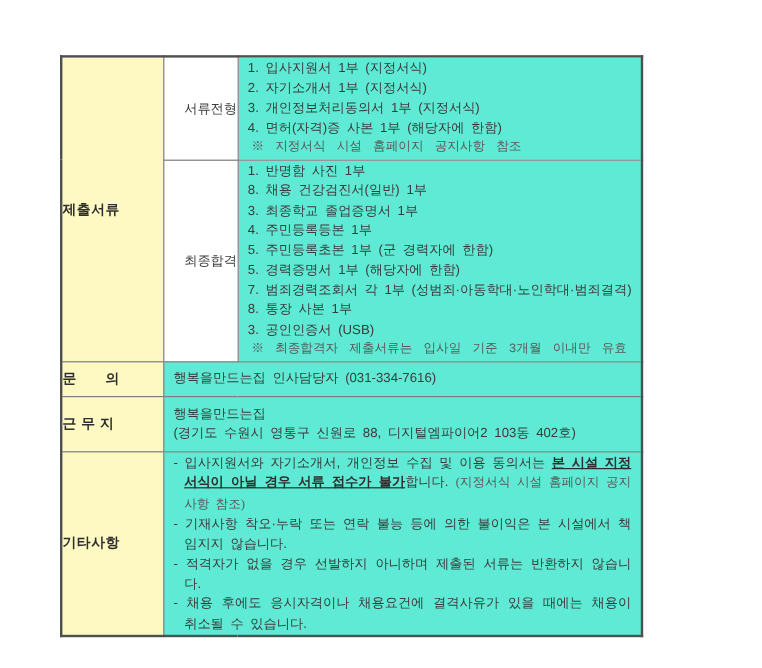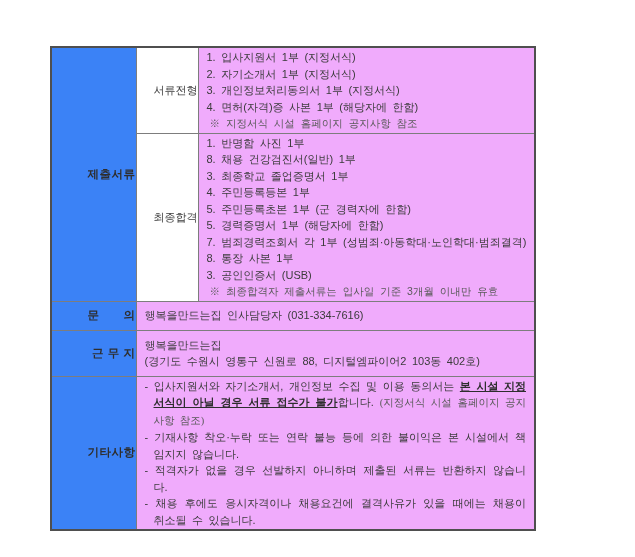"1. 입사지원서 1부 (지정서식)" td.content { background: #f0abfc -> #5eead4 }
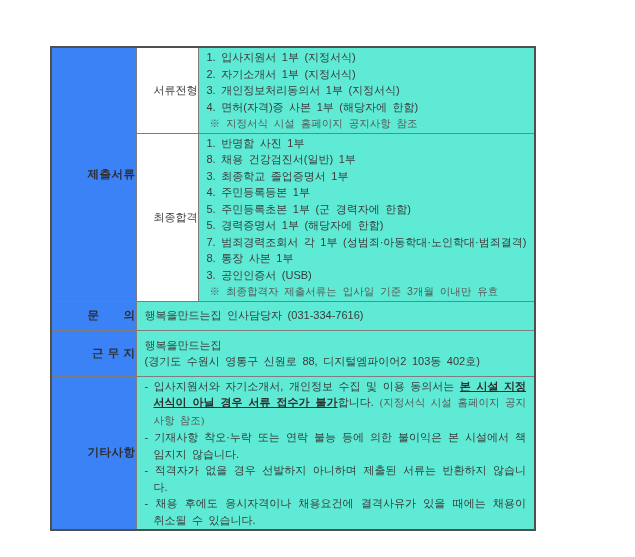"※ 지정서식 시설 홈페이지 공지사항" .note { font-family: Liberation Sans, sans-serif -> Liberation Mono, monospace }
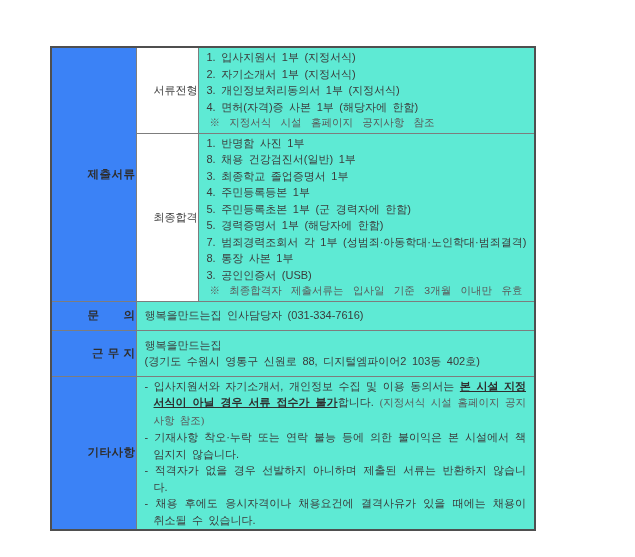"제출서류" td.hdr { background: #3b82f6 -> #fef9c3; text-align: right -> left }
